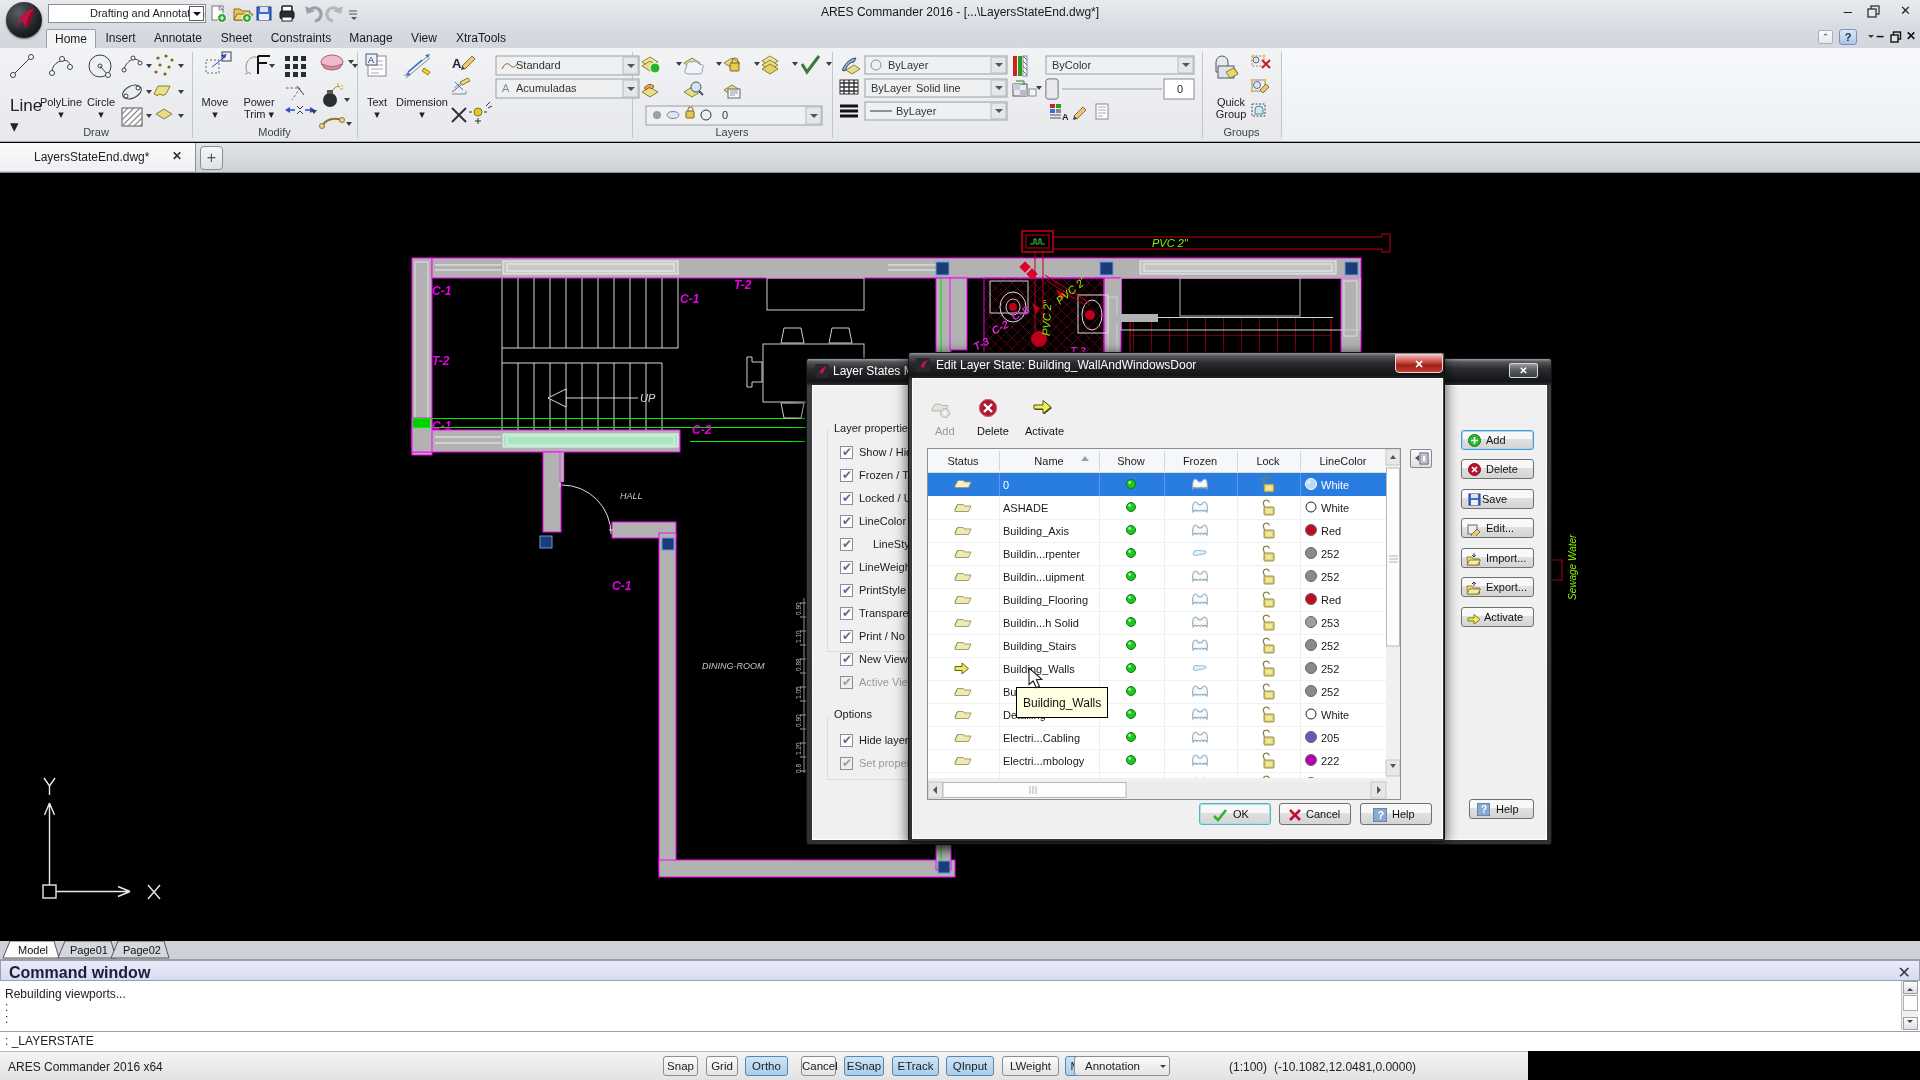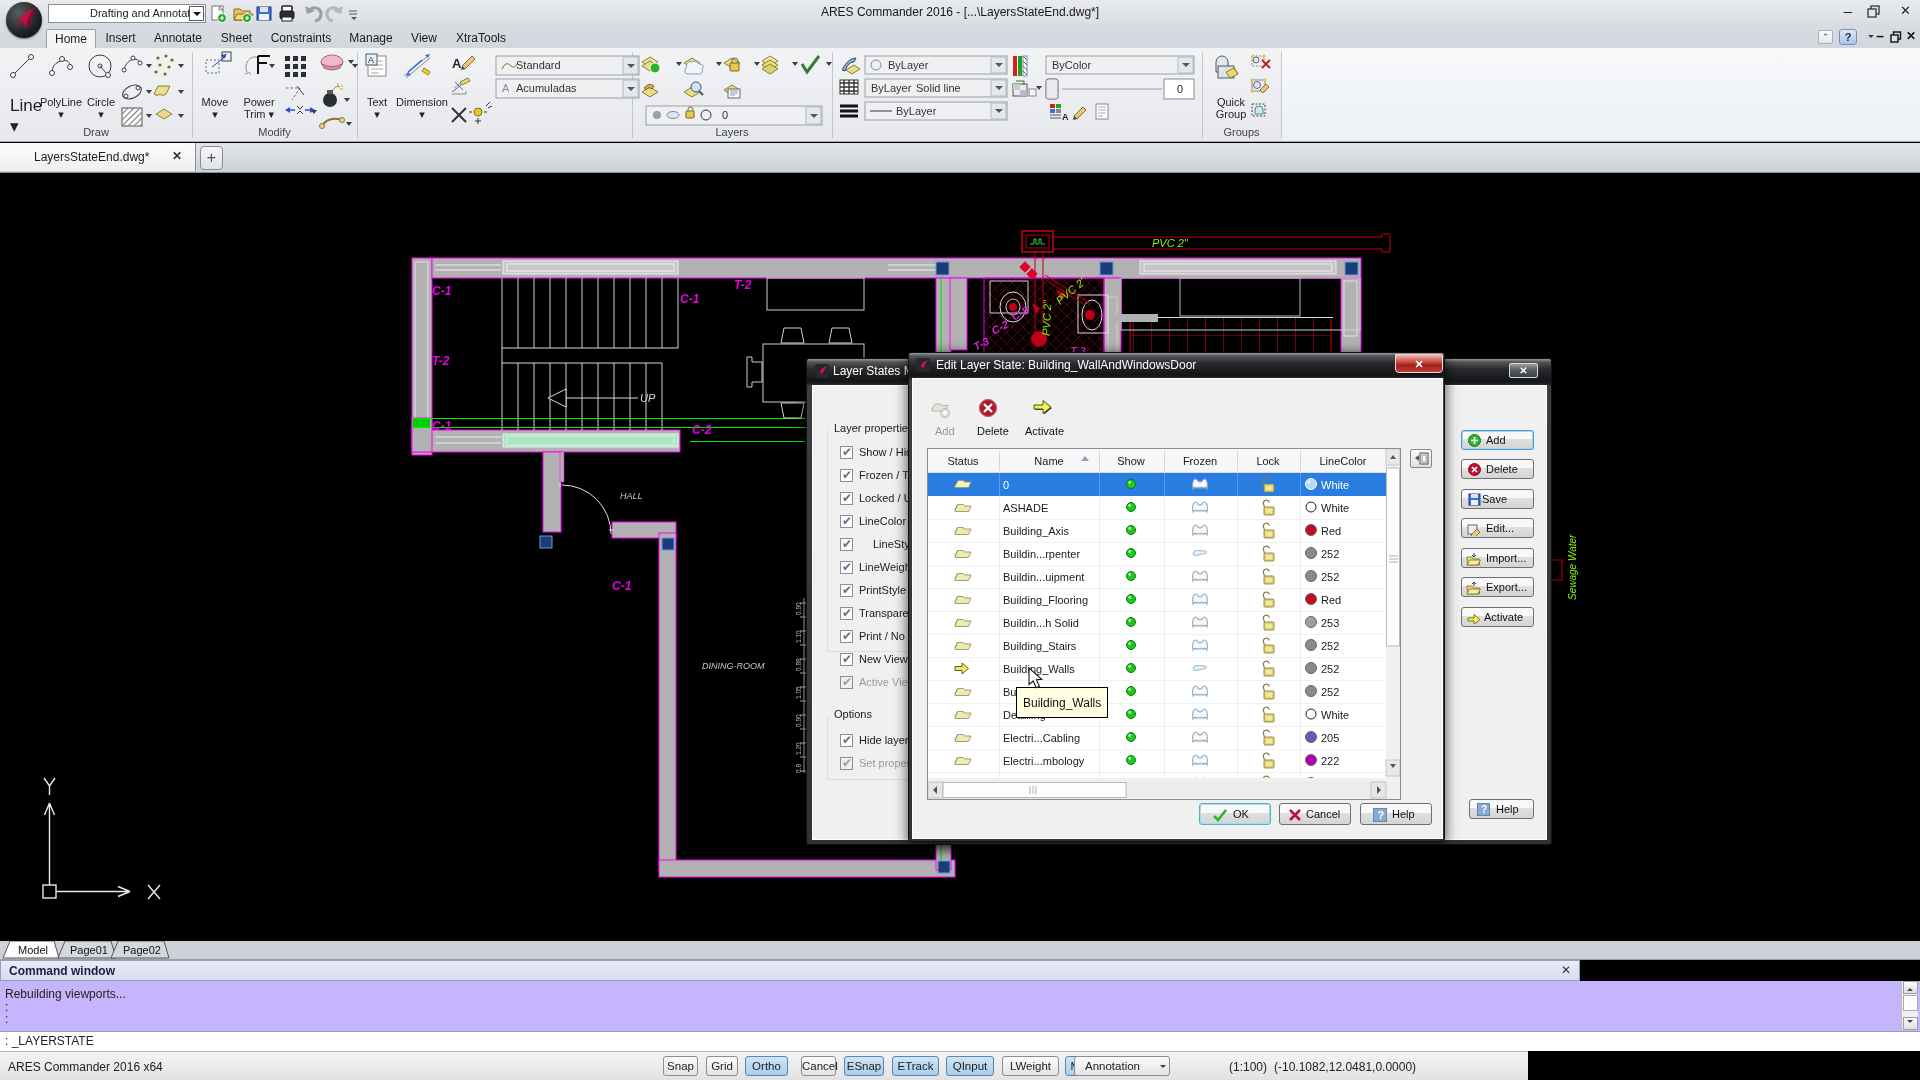"Command window" #cmdhead { font-size: 12px -> 16px; width: 1580px -> 1920px }
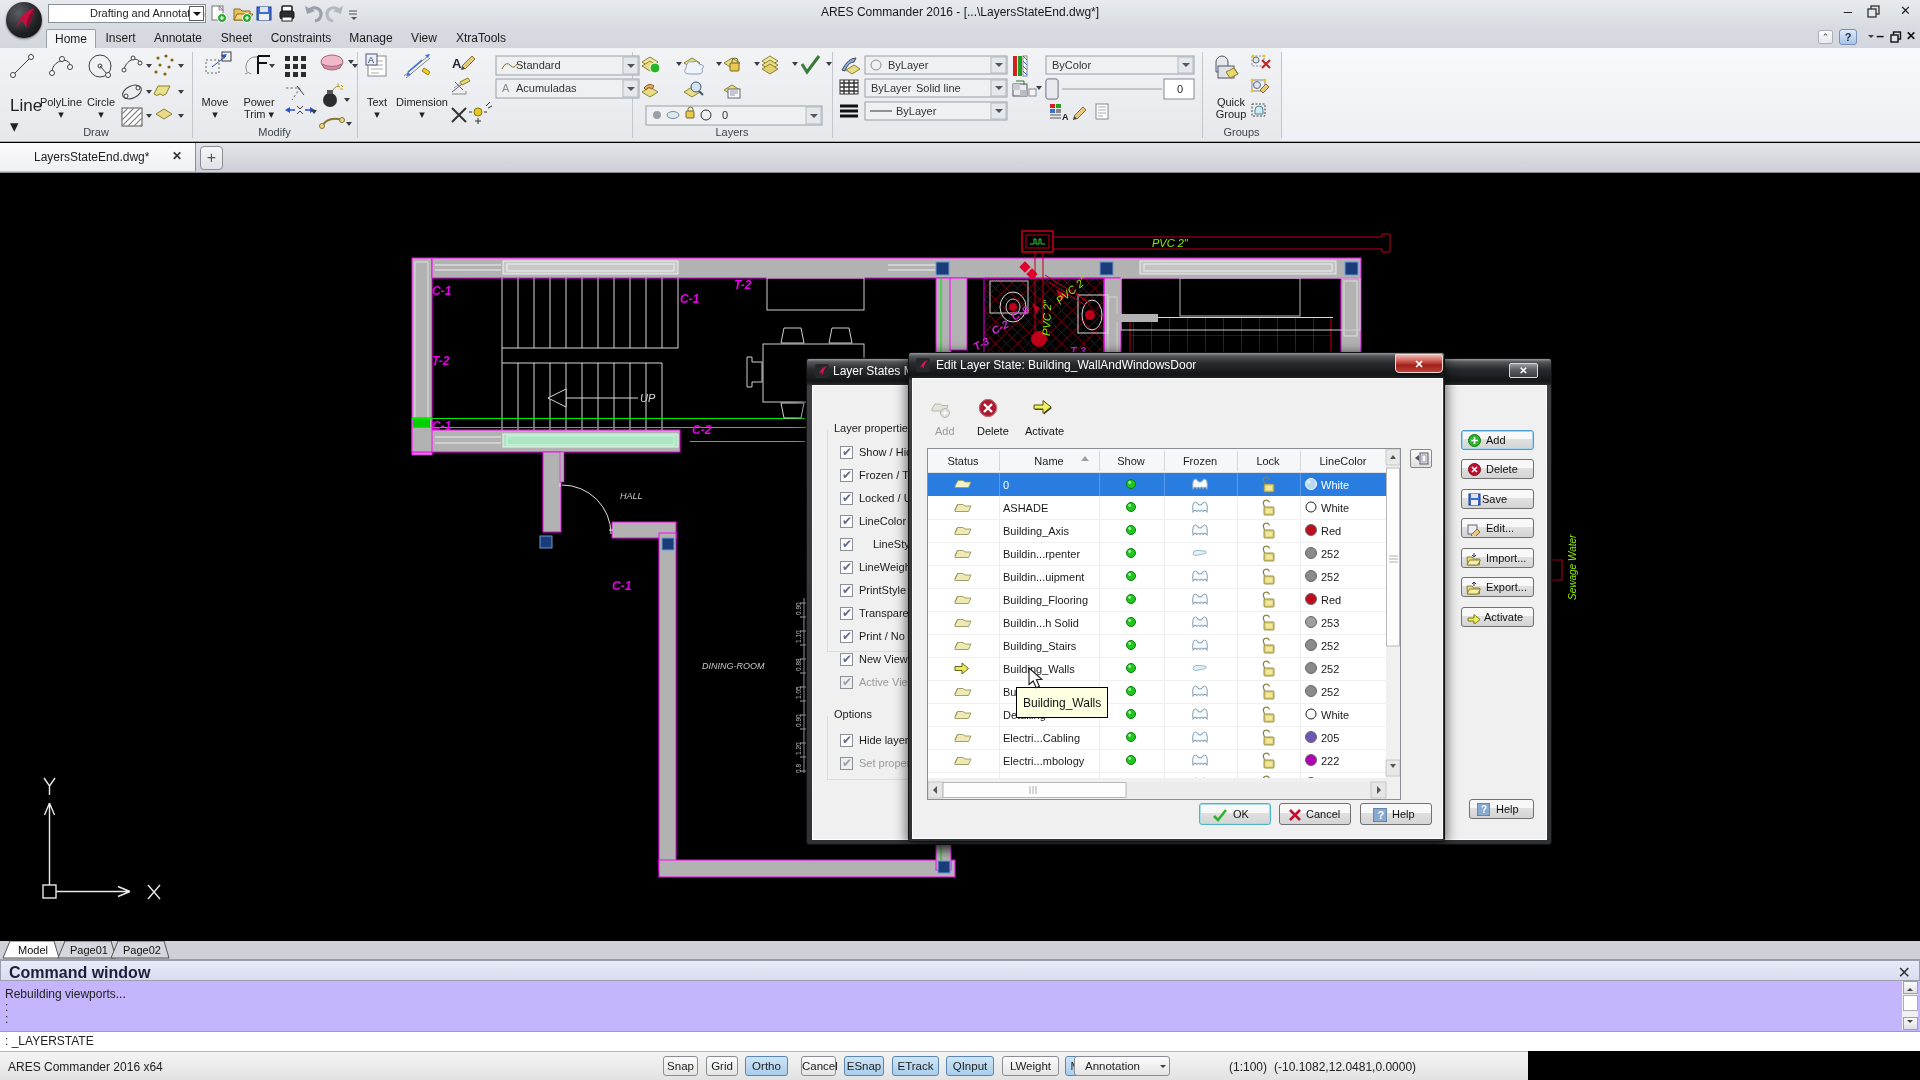"Rebuilding viewports..." #cmdbody { background: #c4b5fd -> #ffffff }
